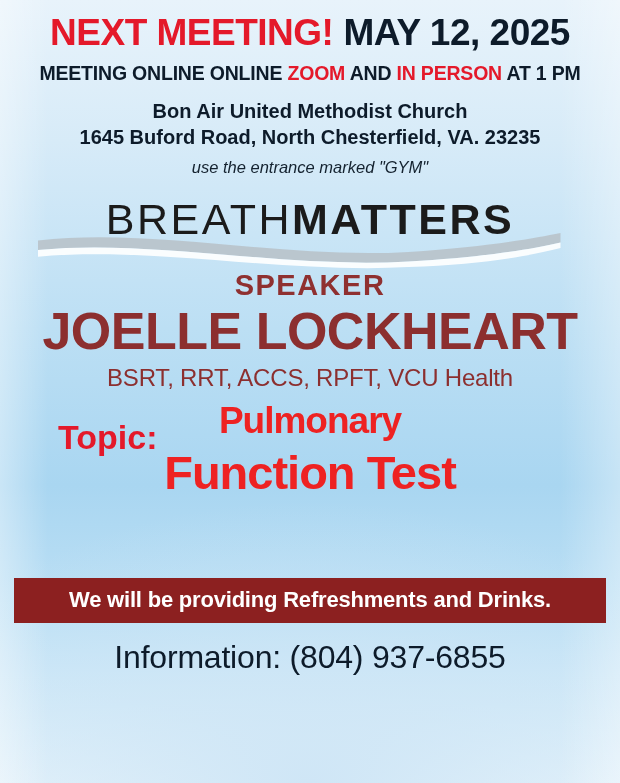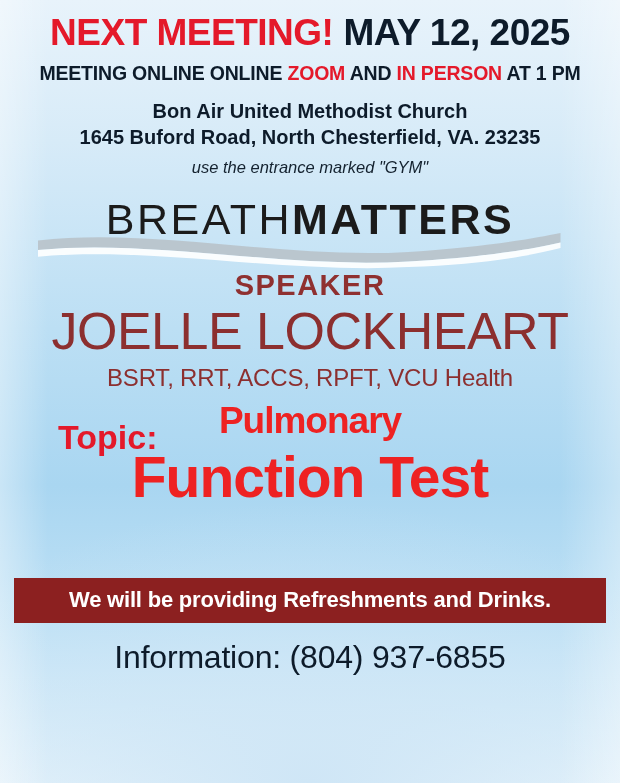"JOELLE LOCKHEART" .speaker-name { font-weight: normal -> bold }
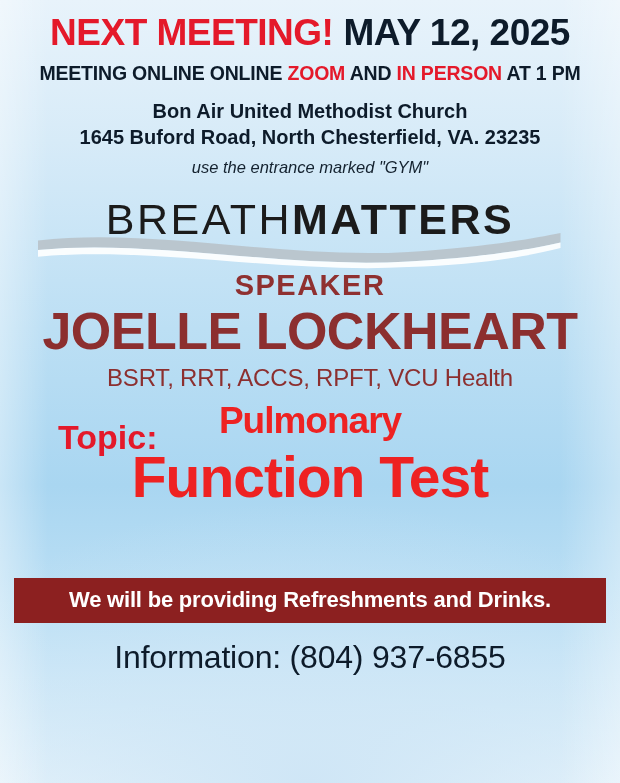"Function Test" .topic-line2 { font-size: 57px -> 47px }
